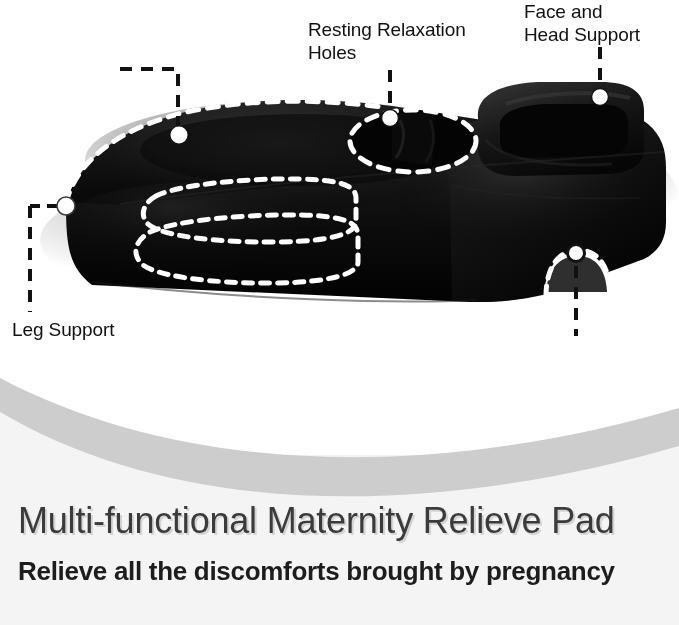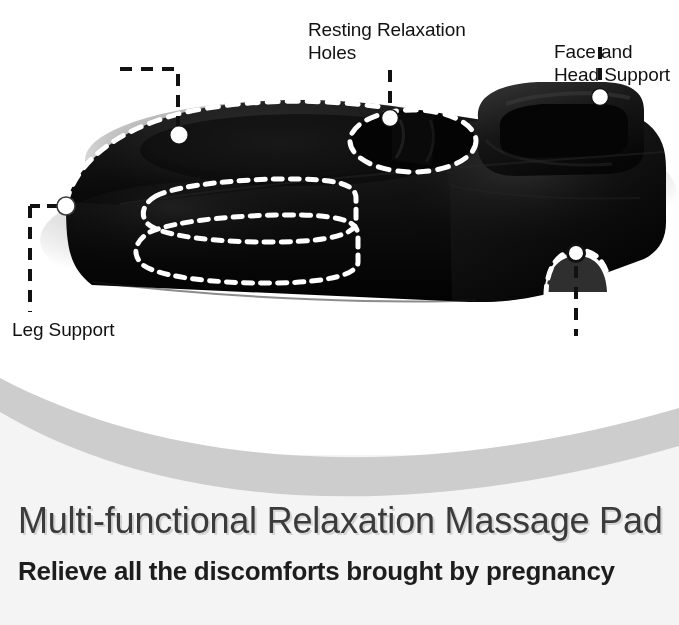"Face and" #label-face { left: 554px -> 524px; margin-top: 40px -> none }
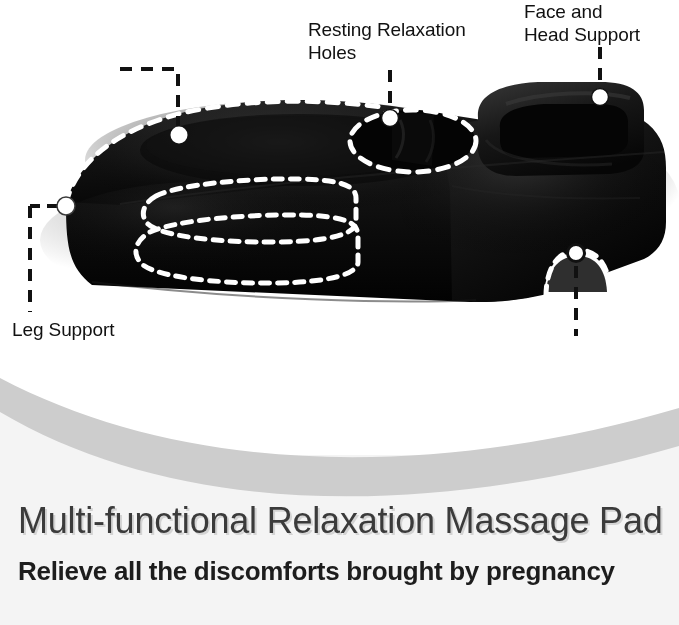"Multi-functional Relaxation Massage Pad" div { text: Relaxation Massage -> Maternity Relieve }
